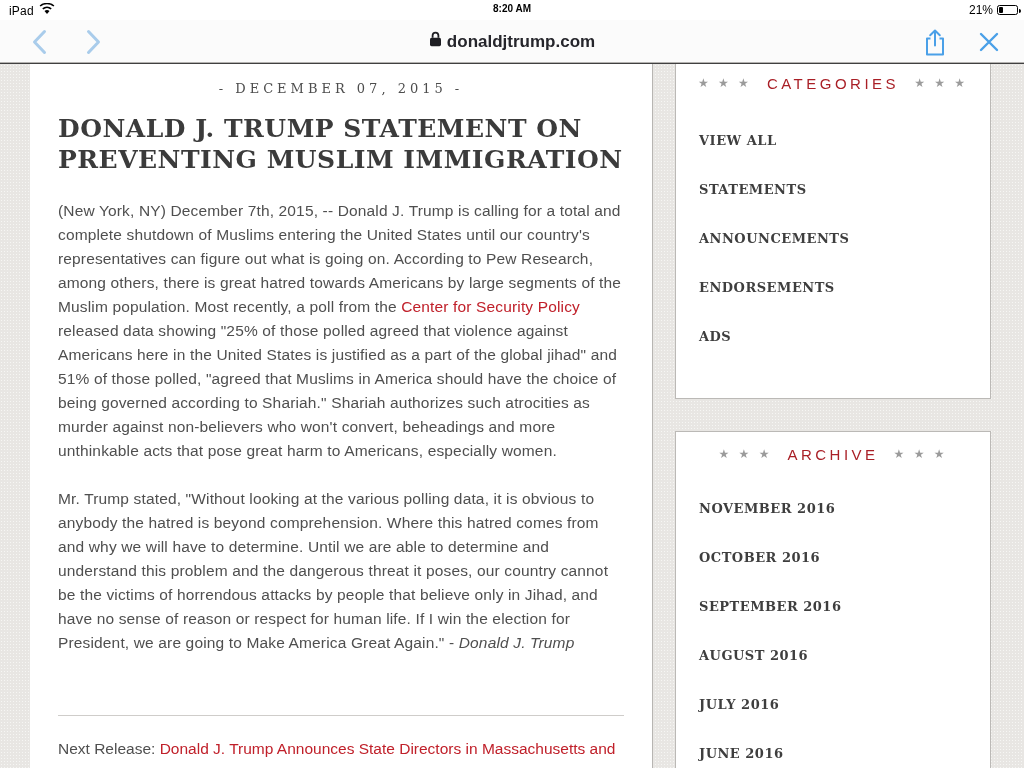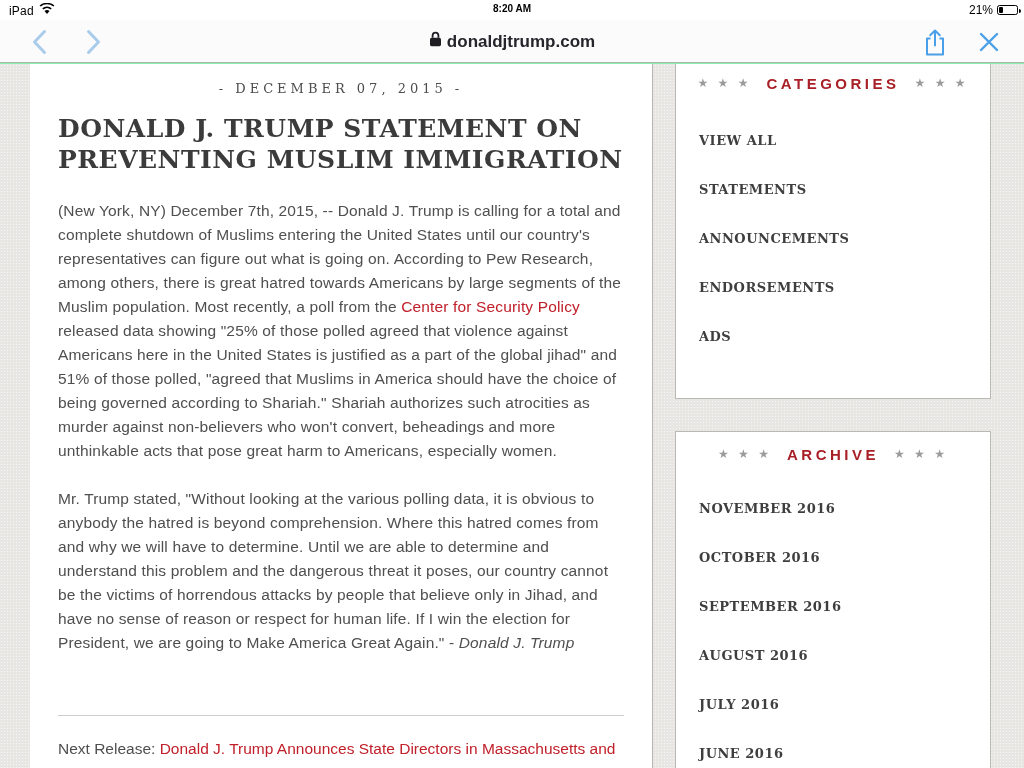"iPad" .screen { background: #86efac -> #404040 }
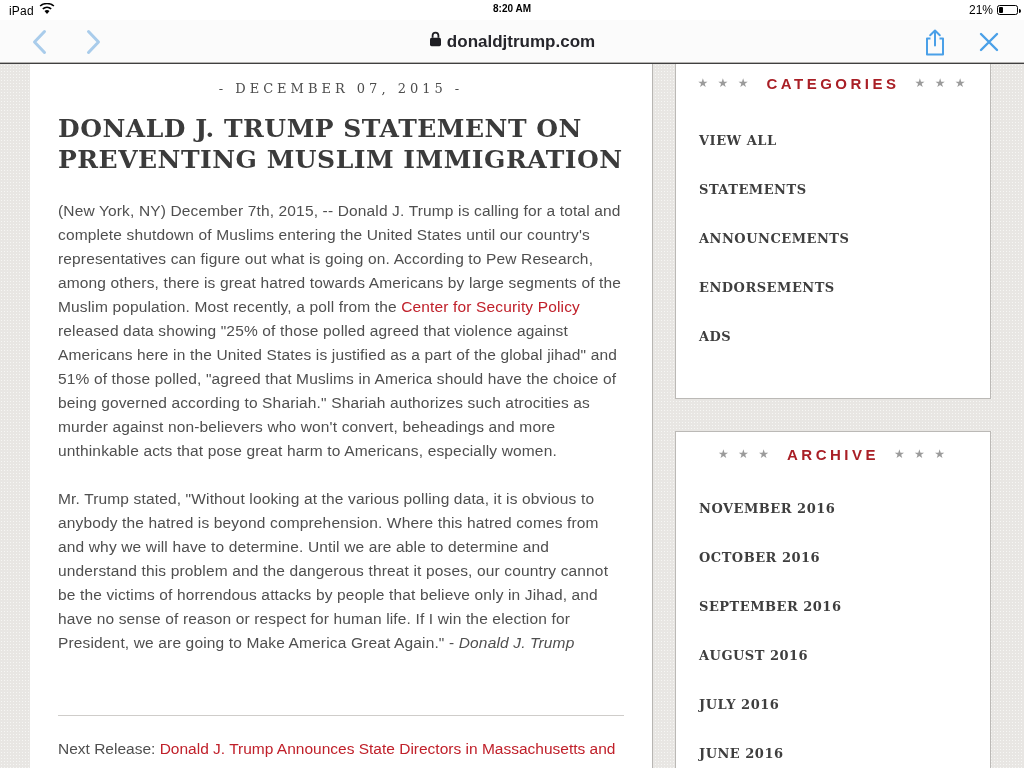"CATEGORIES" .card-title { font-weight: bold -> normal }
